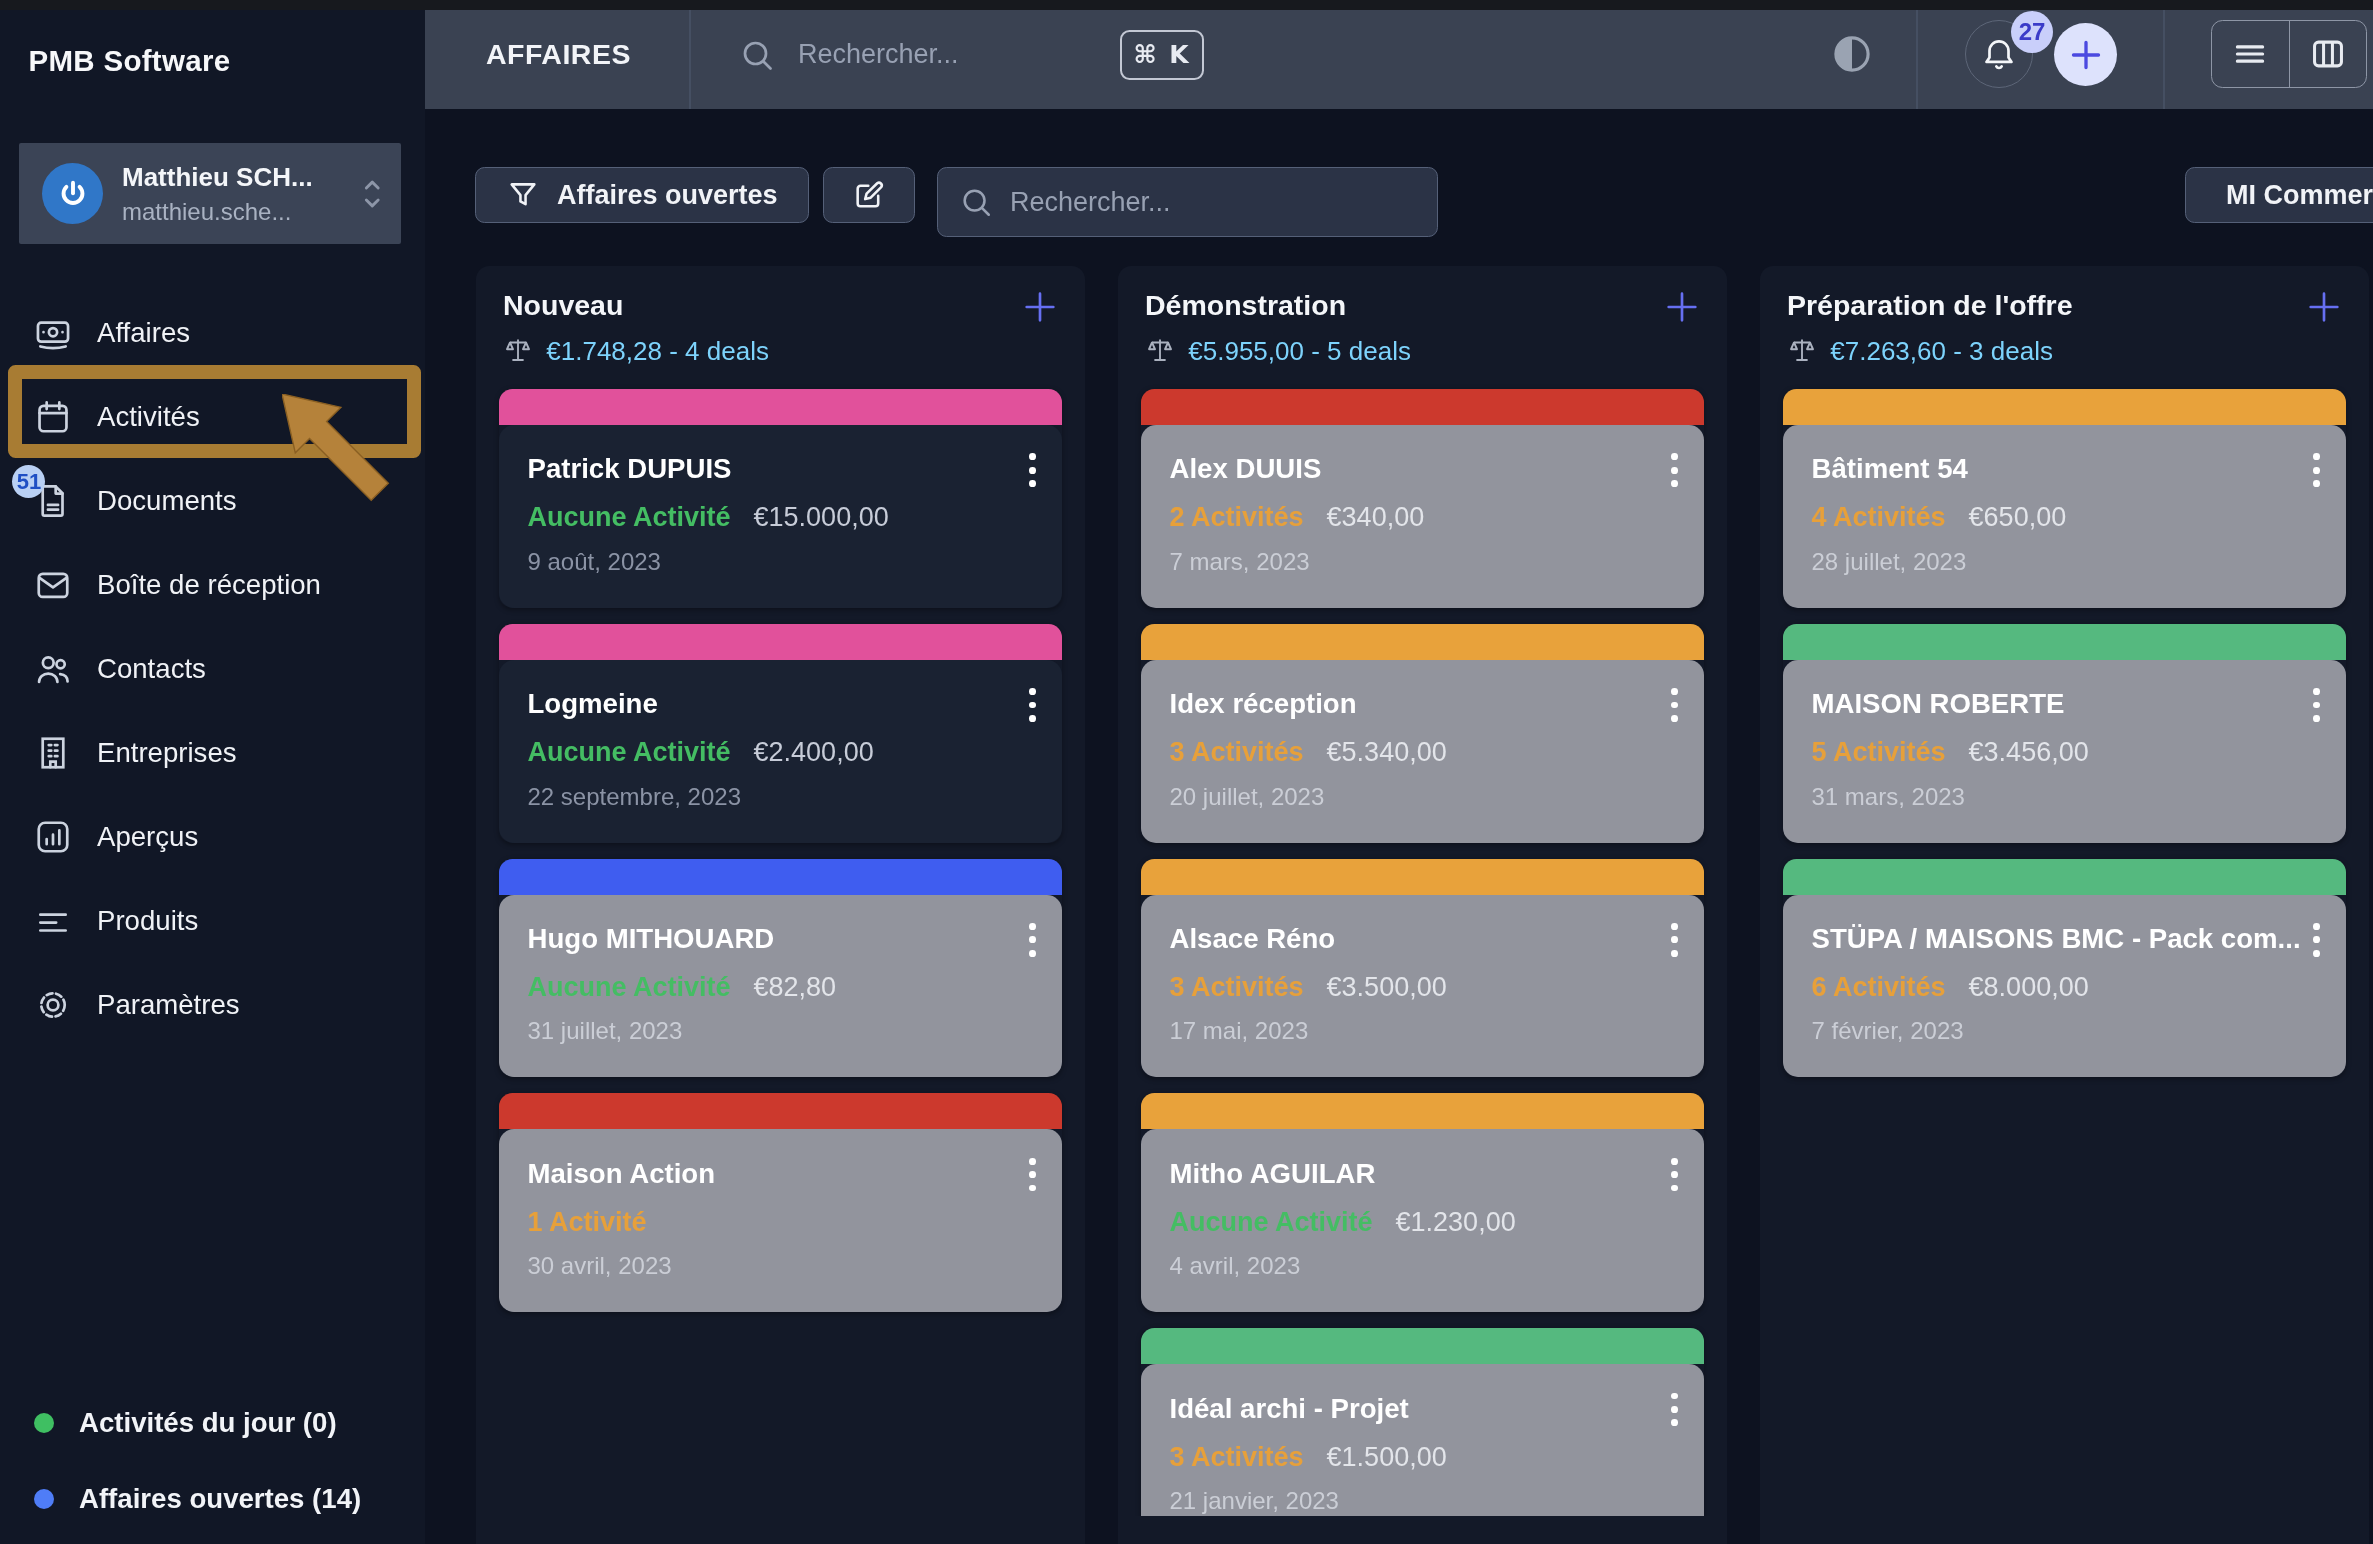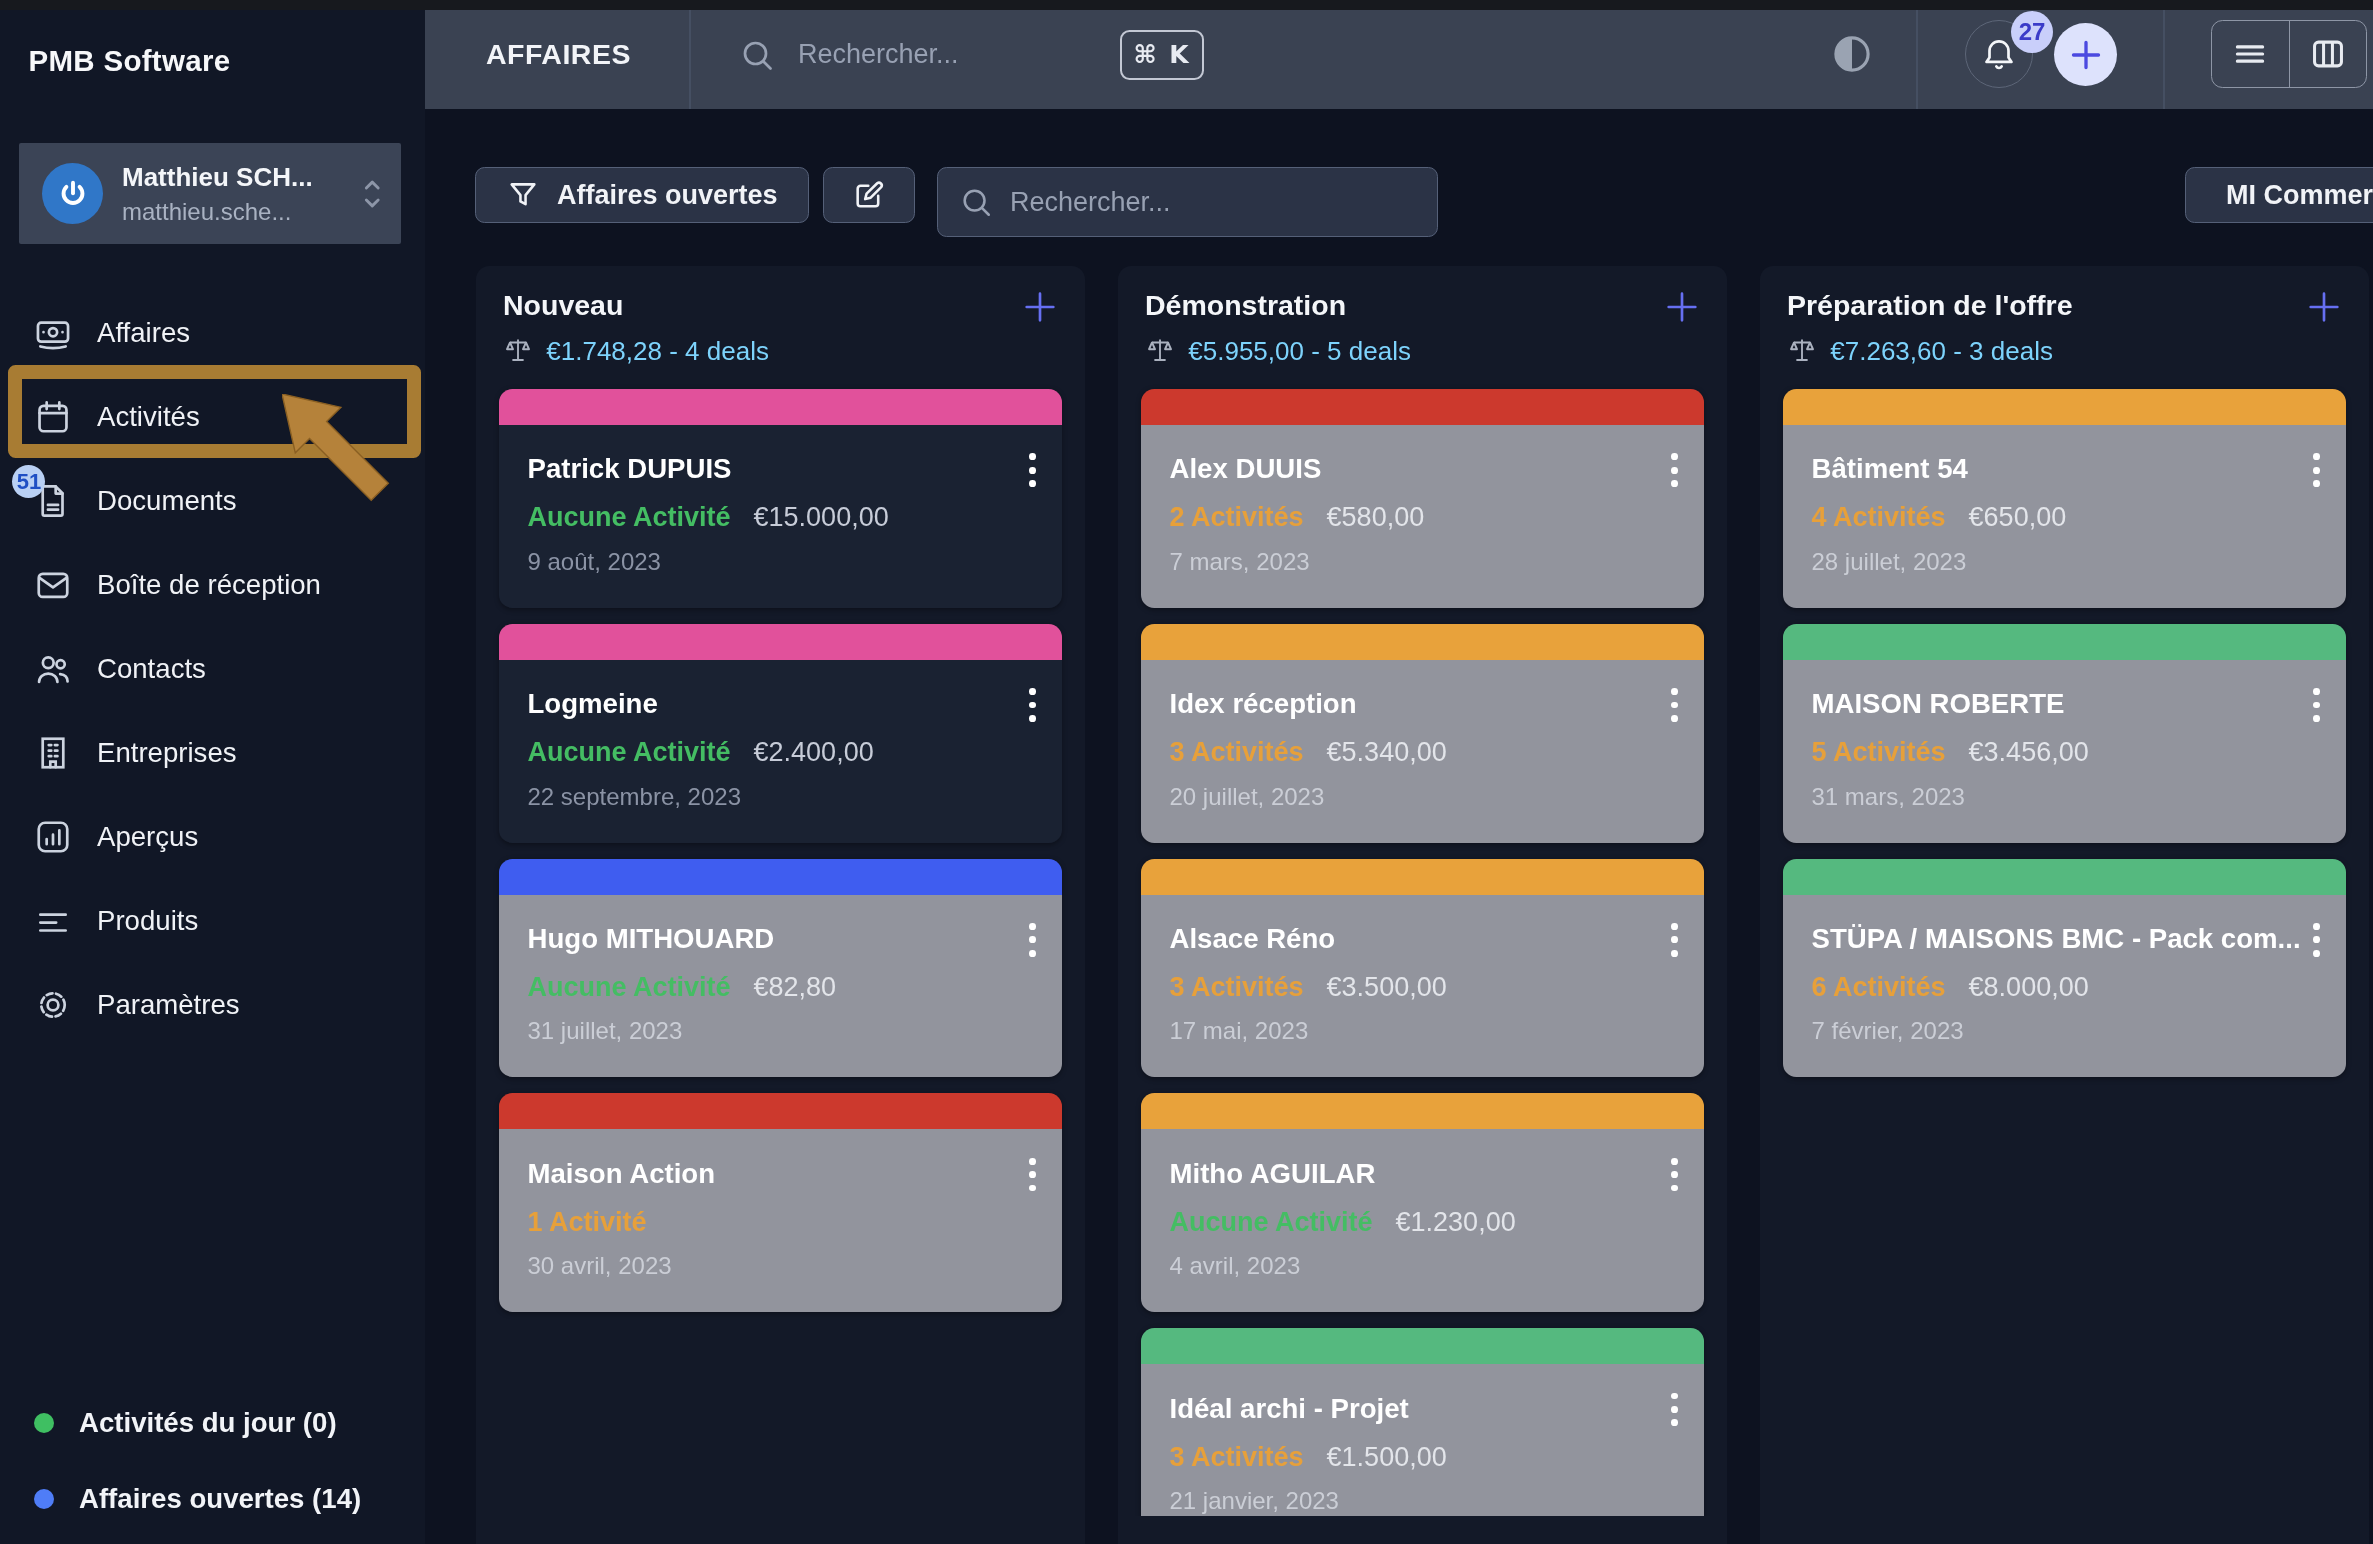"Patrick DUPUIS" .card-body { border-radius: none -> 15px }
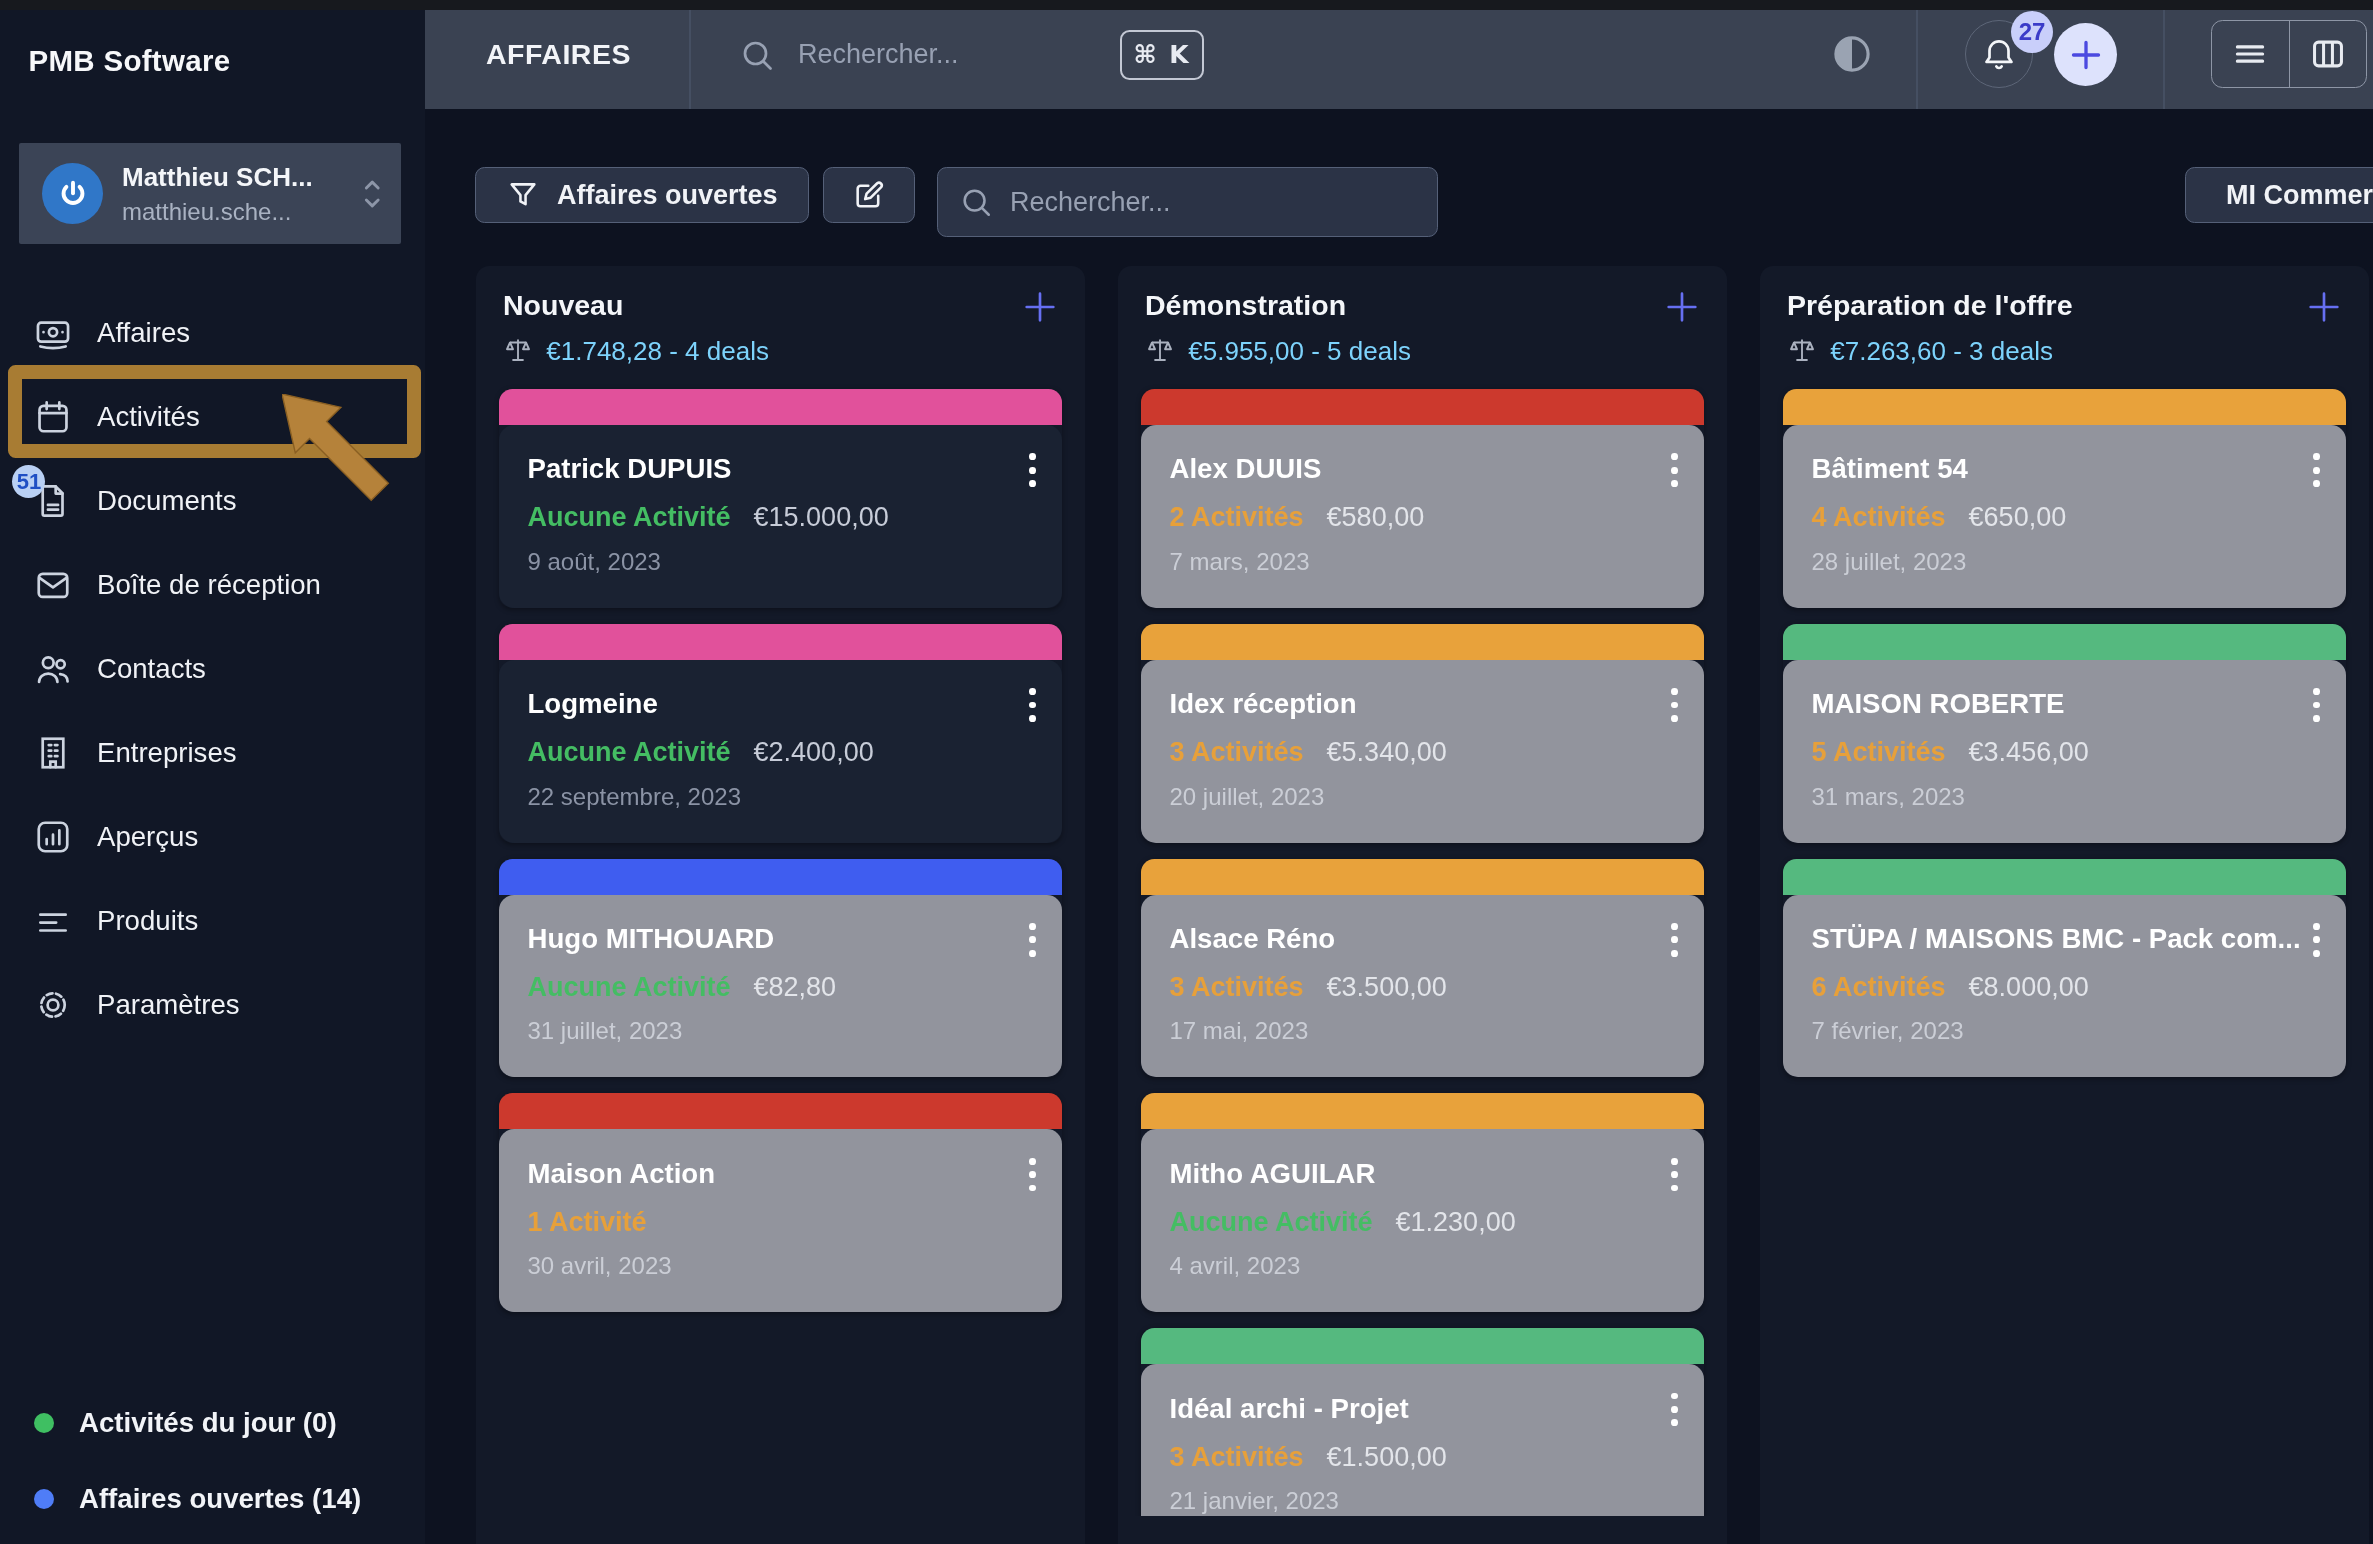"€580,00" span.card-amount { text: €580,00 -> €340,00 }
